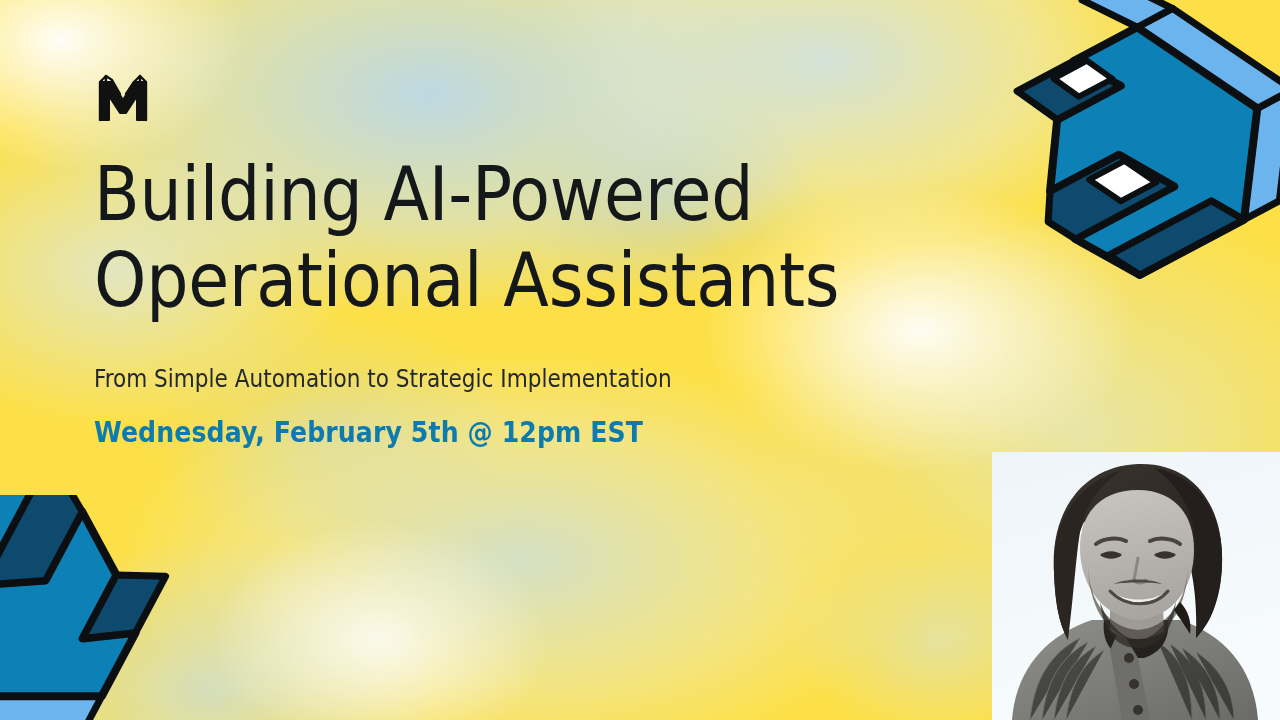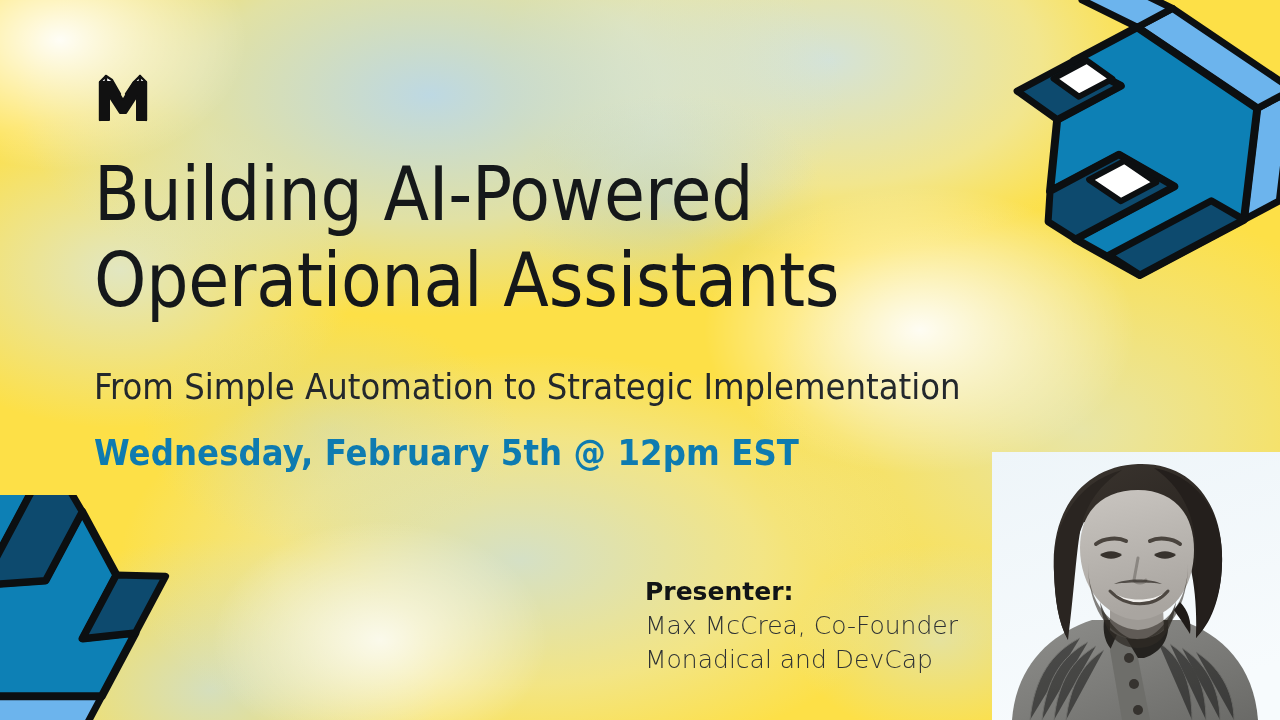"From Simple Automation to Strategic" .subtitle { font-size: 36px -> 24px }
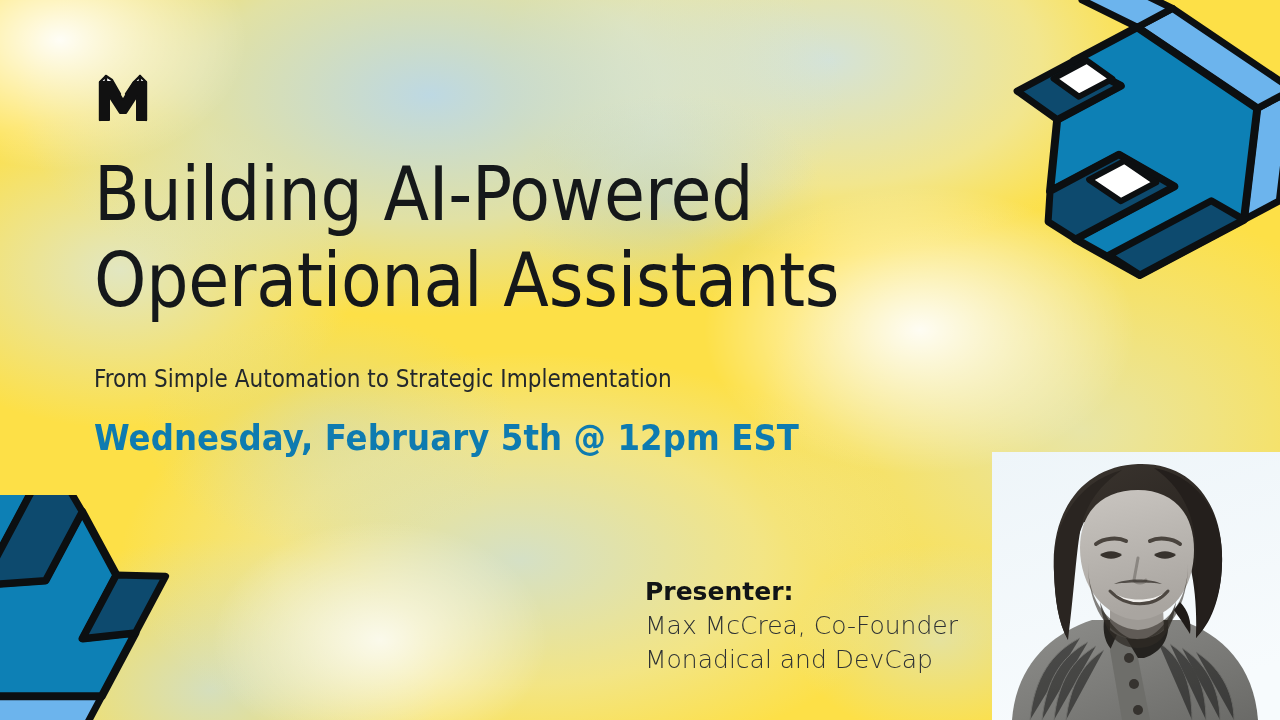"Wednesday, February 5th @ 12pm" .datetime { font-size: 36px -> 28px }
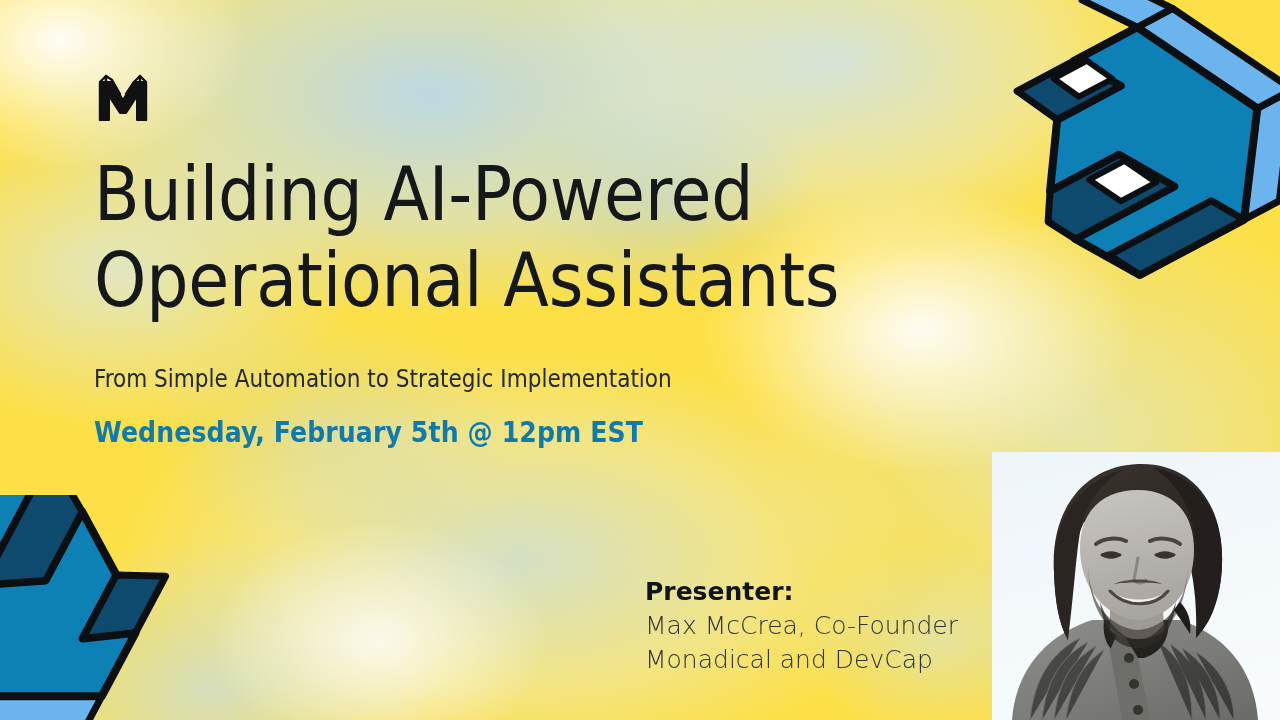"Presenter:" div.presenter { html: <div> <div>Presenter:</div> <div>Max McCrea, Co-Founder</div> <div>Monadical and DevCap</div> </div> -> none }
